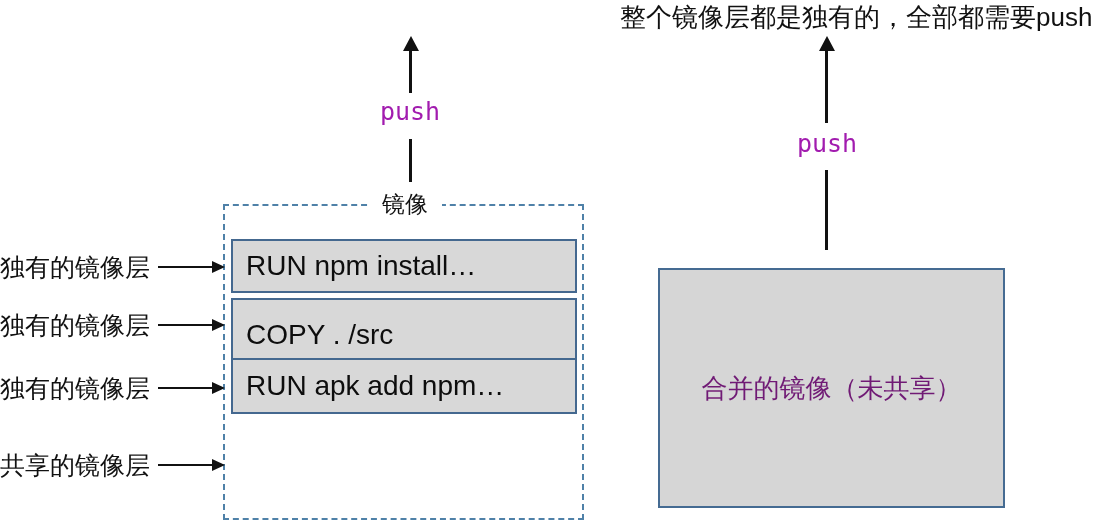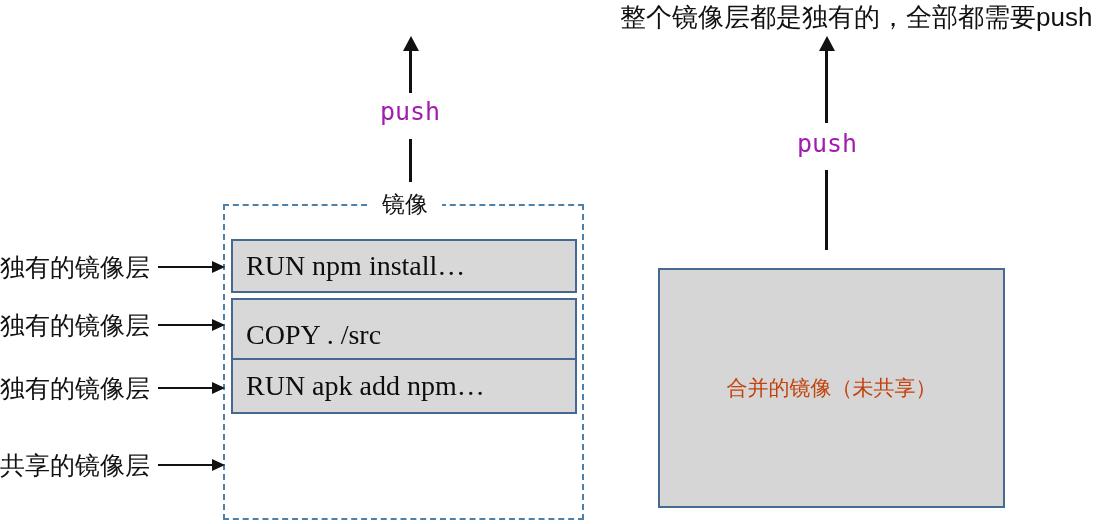"RUN npm install…" .layer .code { font-family: Liberation Serif, serif -> Liberation Sans, sans-serif }
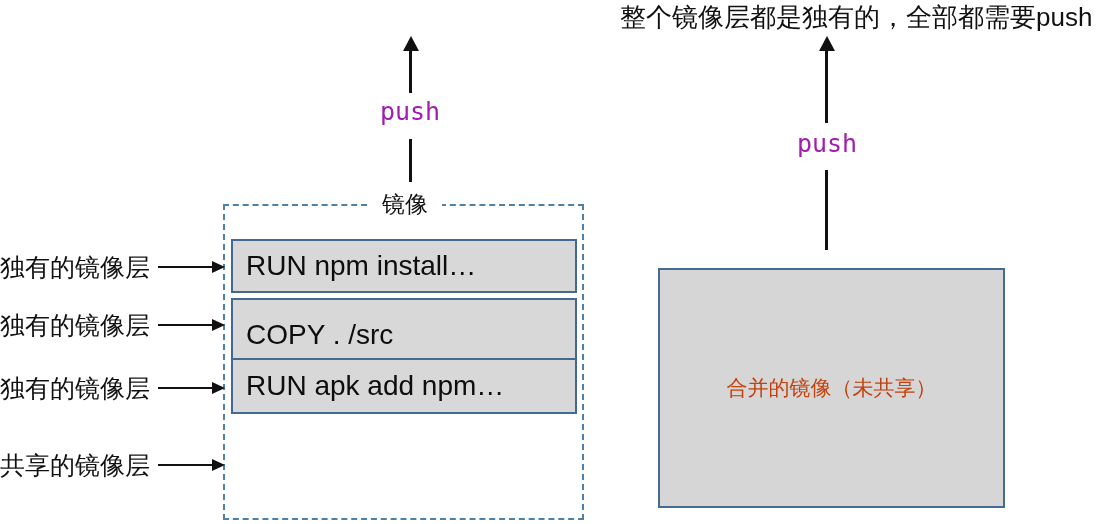"合并的镜像（未共享）" .merged-box .label { color: #c2410c -> #701a75; font-size: 21px -> 26px }
